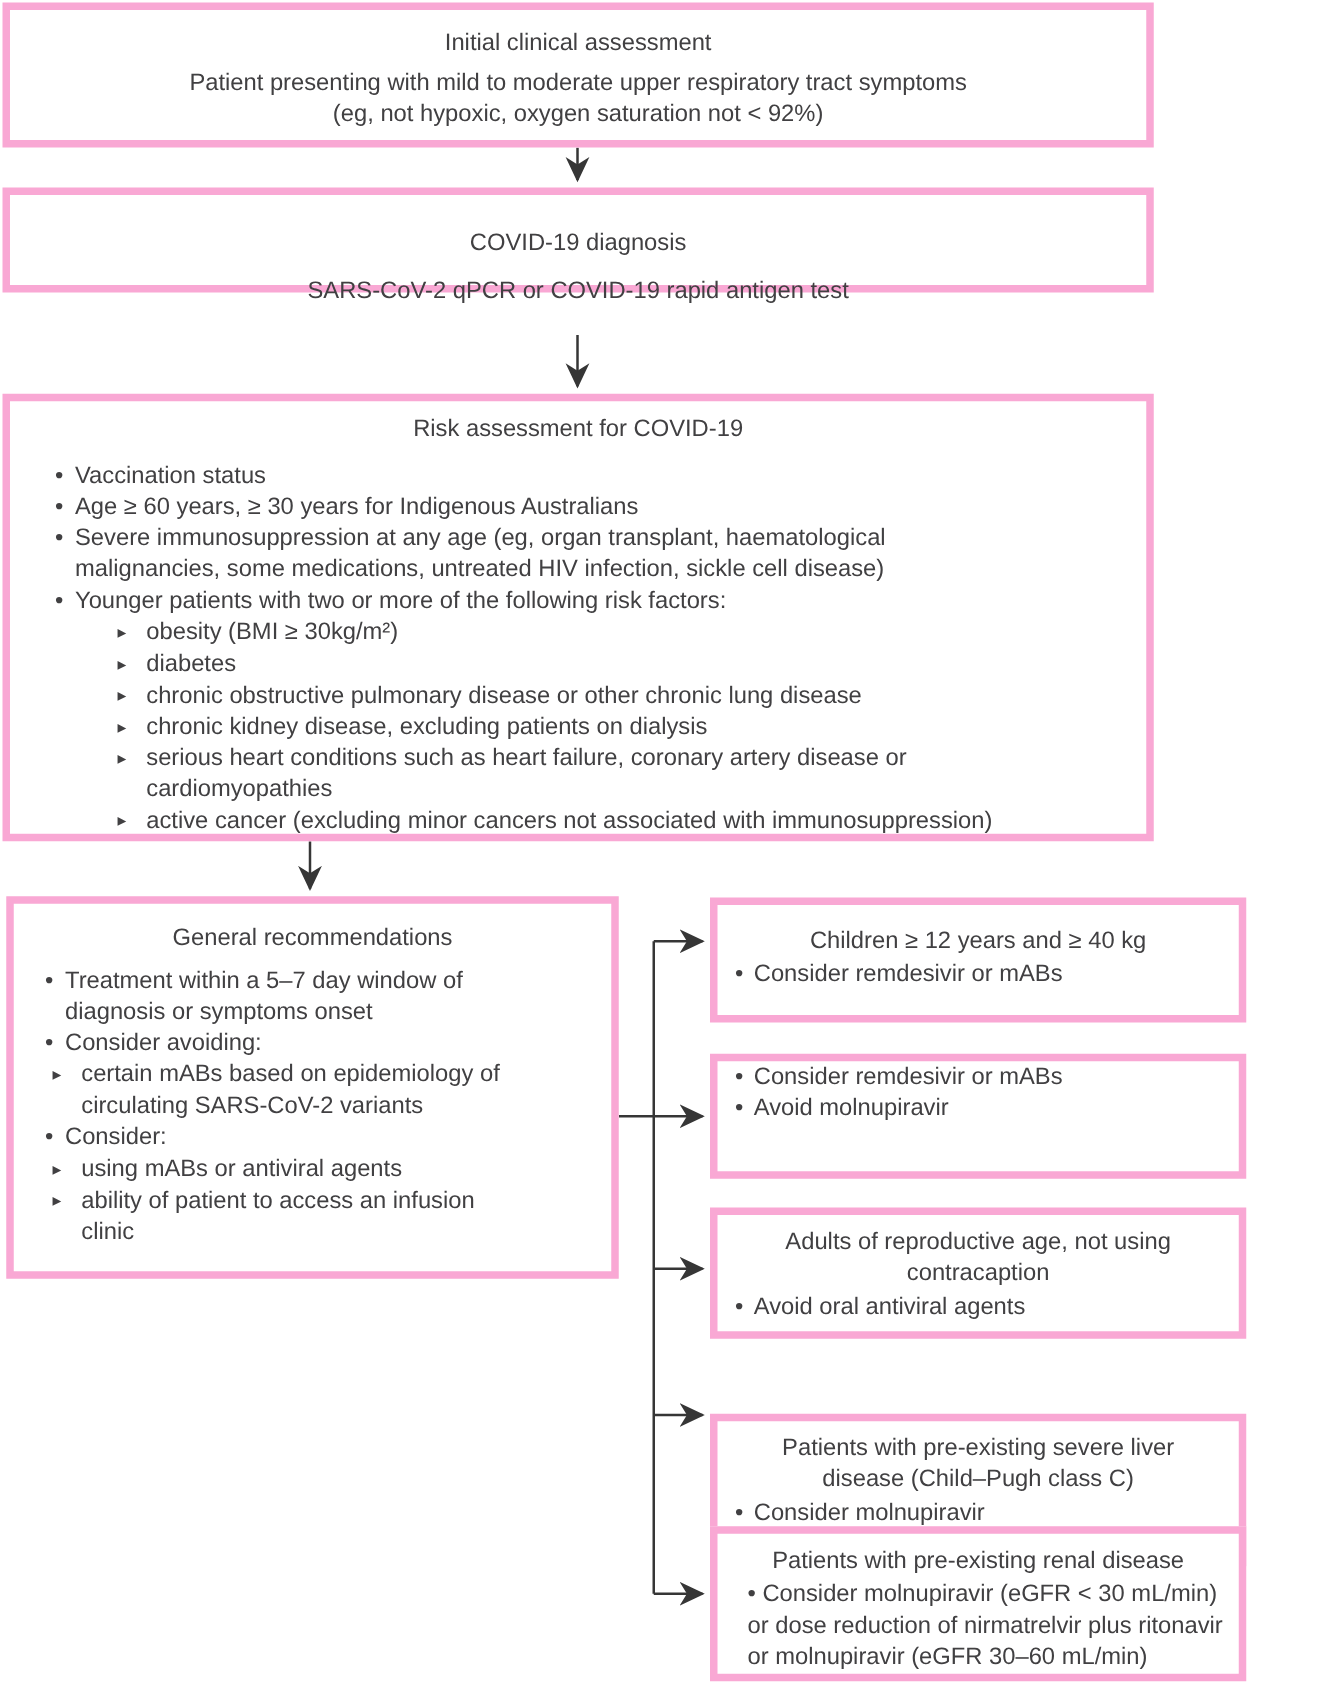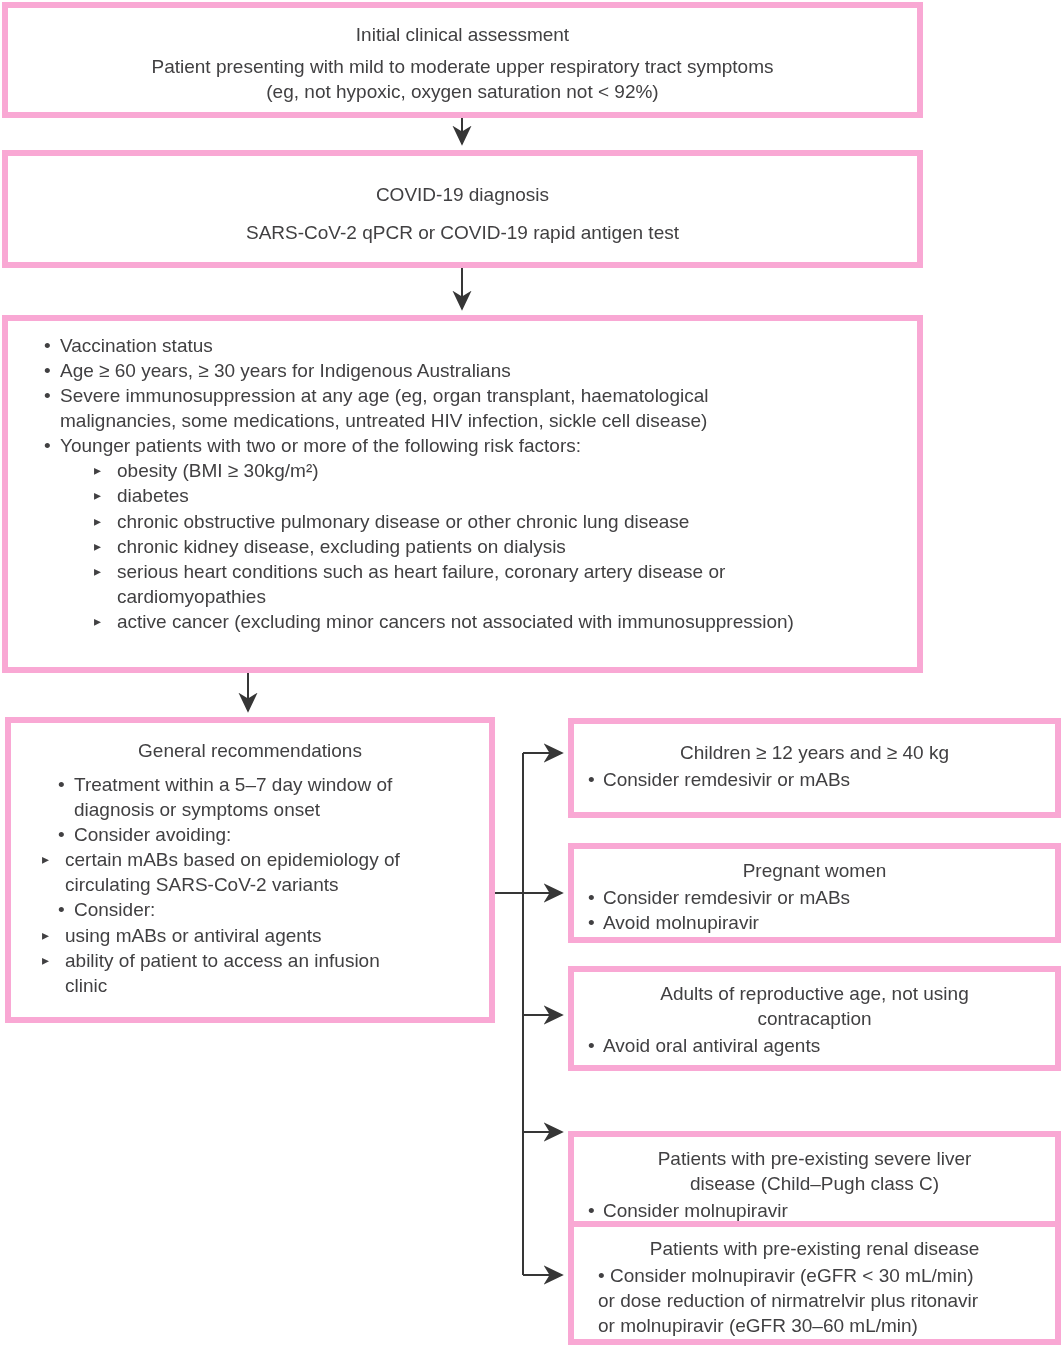"COVID-19 diagnosis" .box-diagnosis { height: 118px -> 84px }
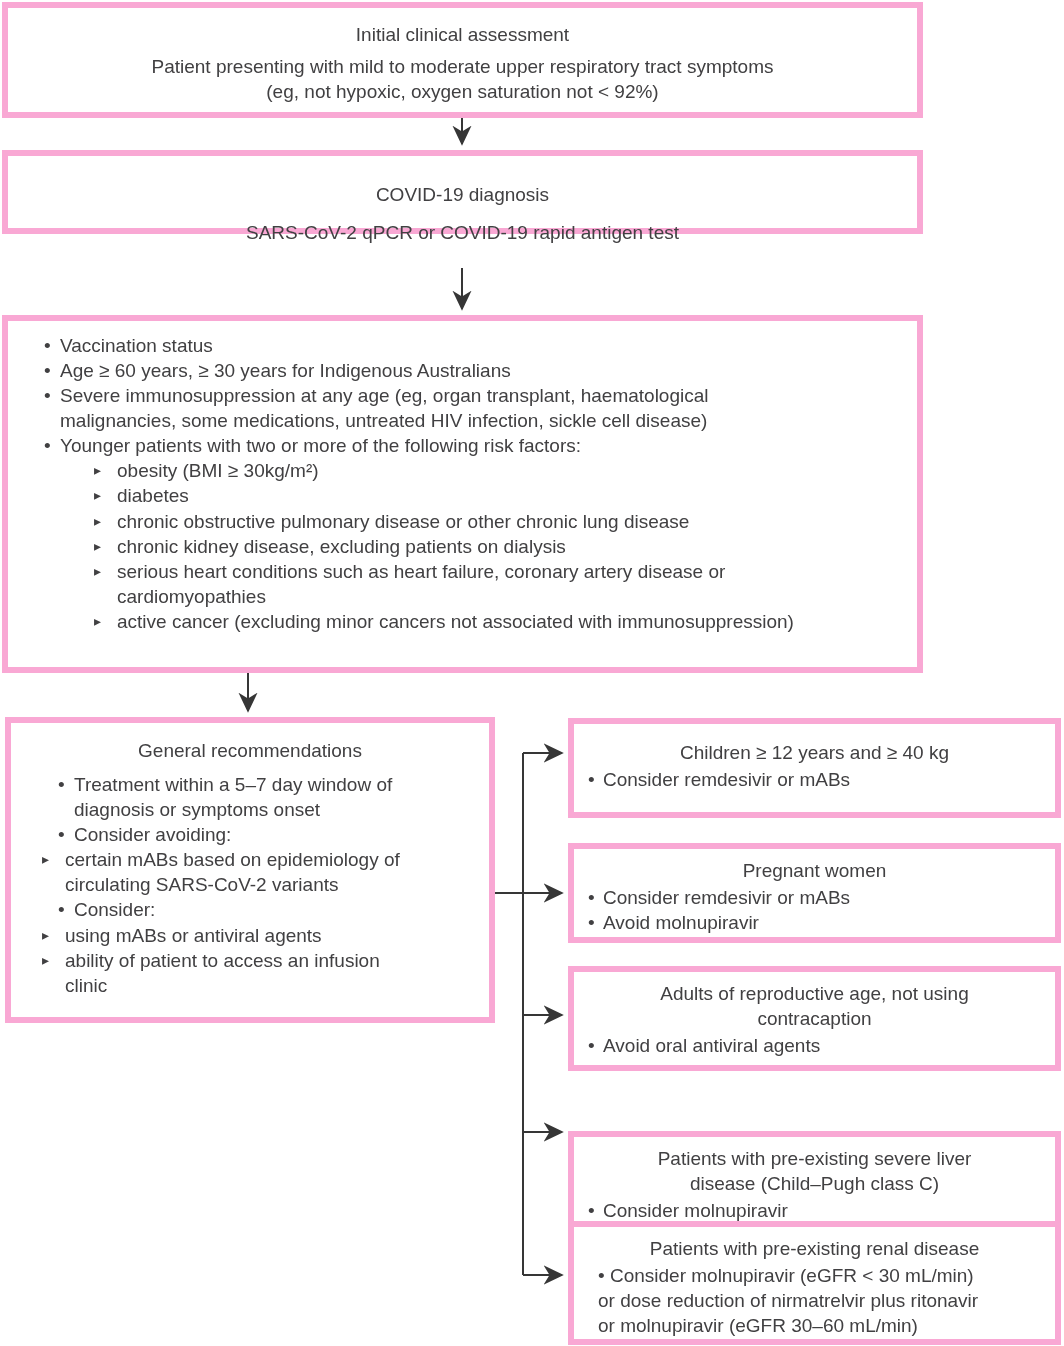"Risk assessment for COVID-19" div.box-title { html: none -> <div>Risk assessment for COVID-19</div> }
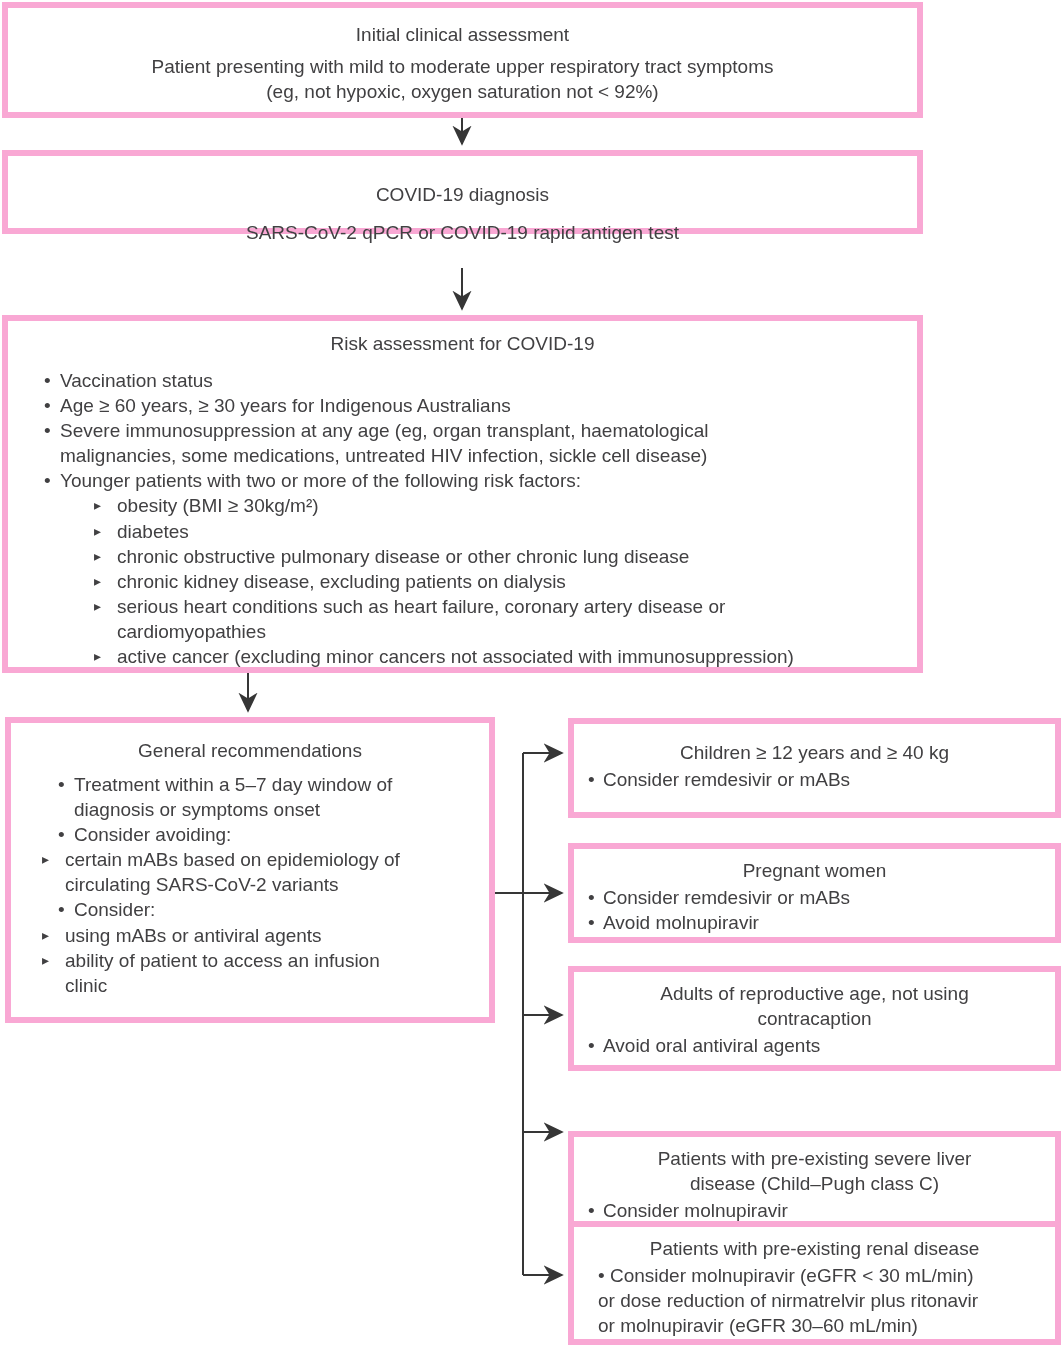"Children ≥ 12 years and" .box-right { width: 493px -> 429px }
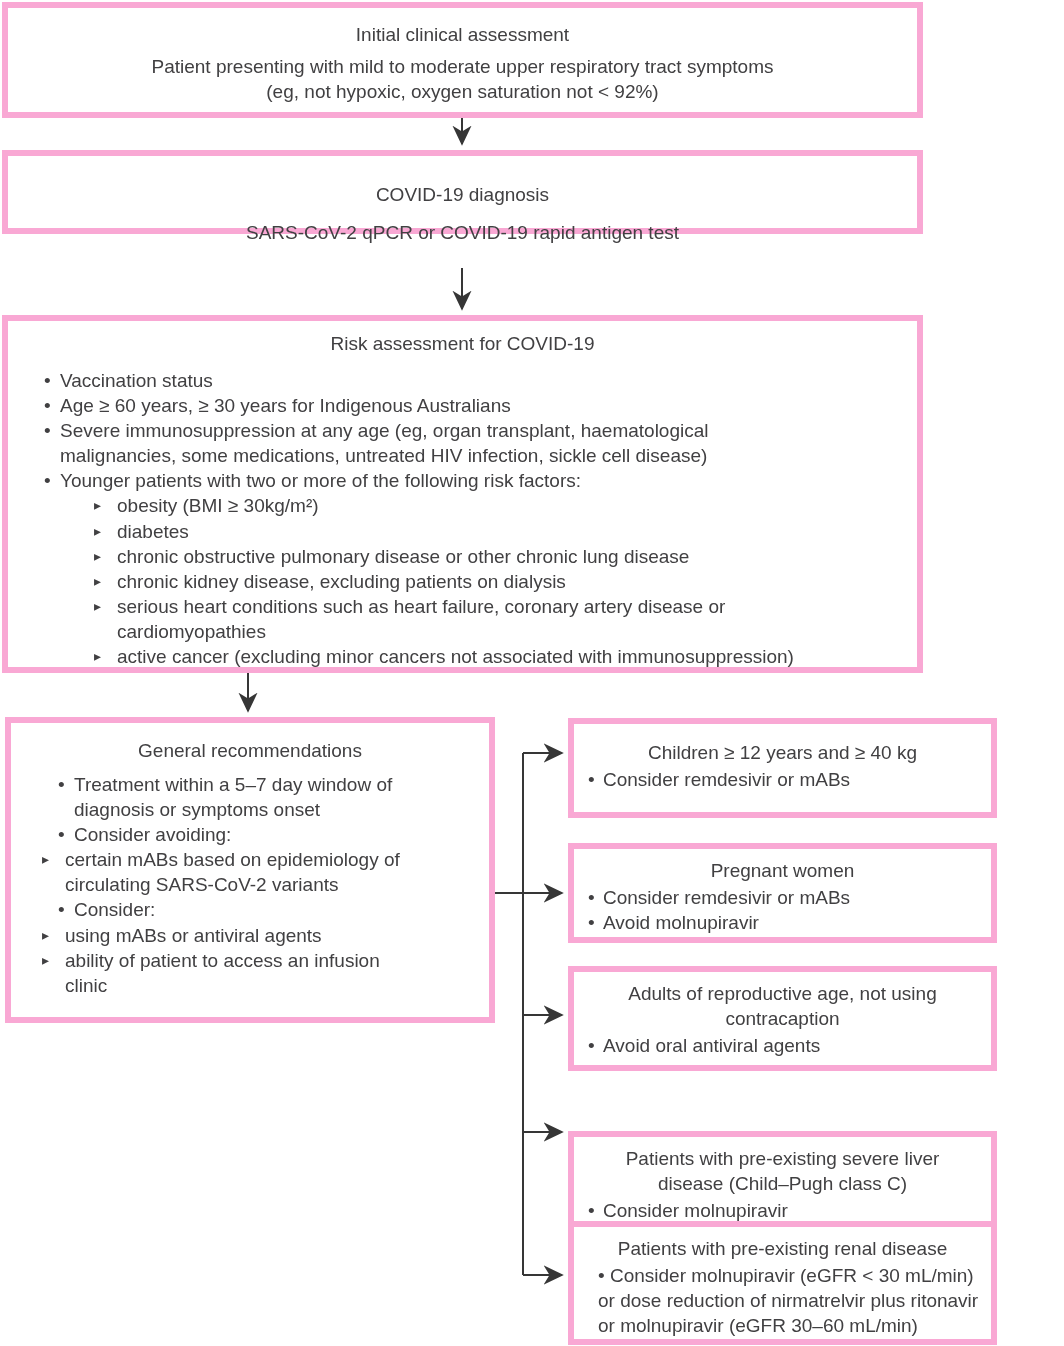"Treatment within a 5–7 day" .box-general ul.bullets { margin-left: 22px -> none }
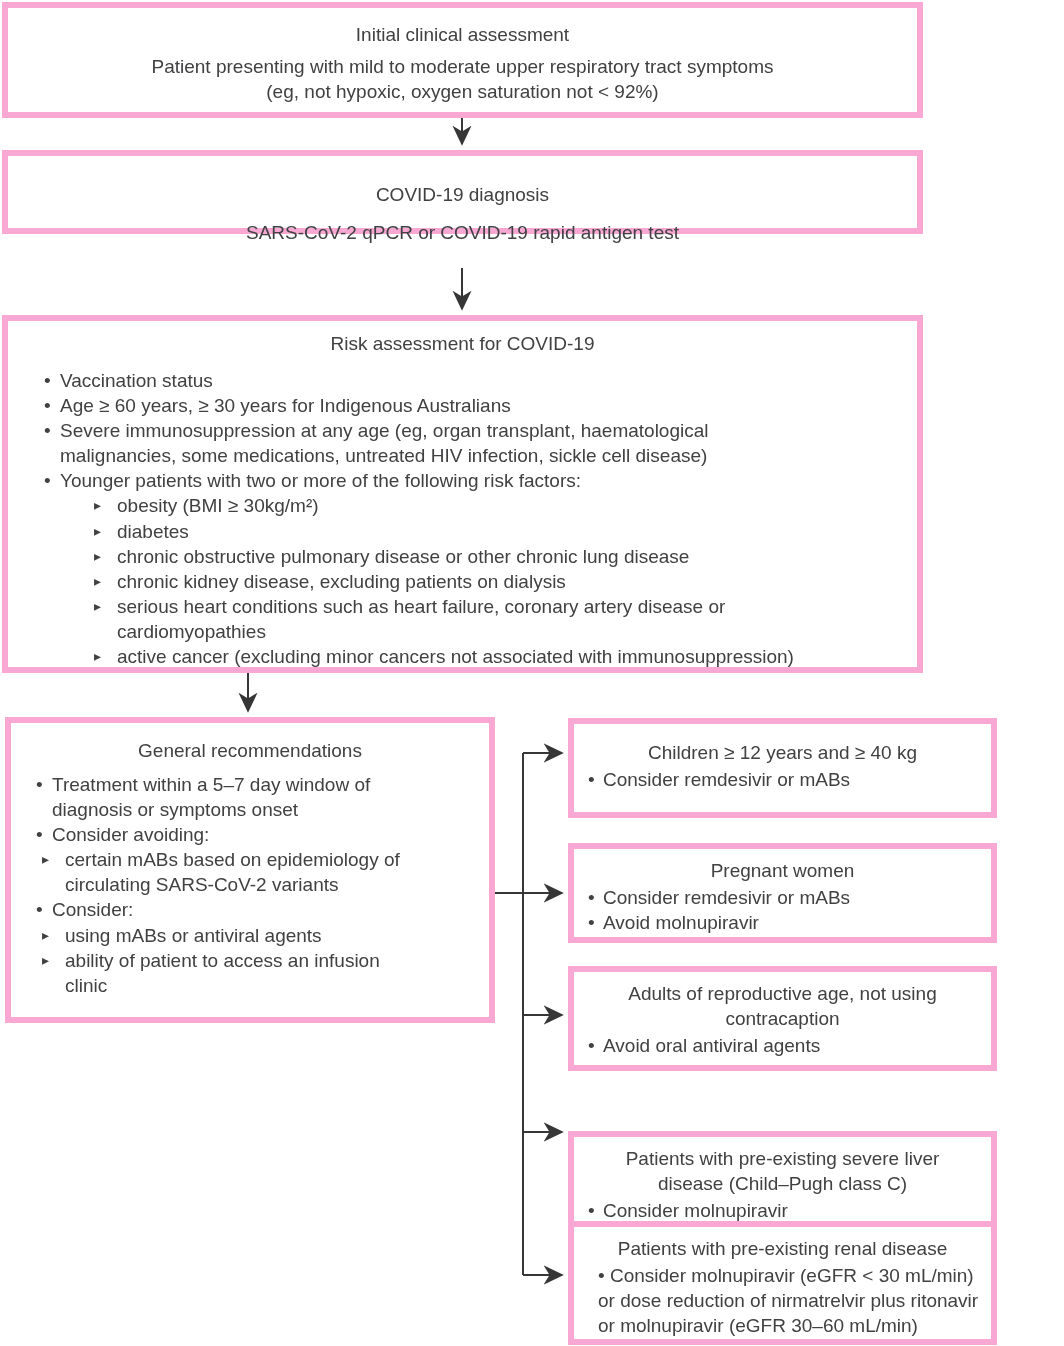"Pregnant women" div.box-title { html: <div>Pregnant women</div> -> none }
